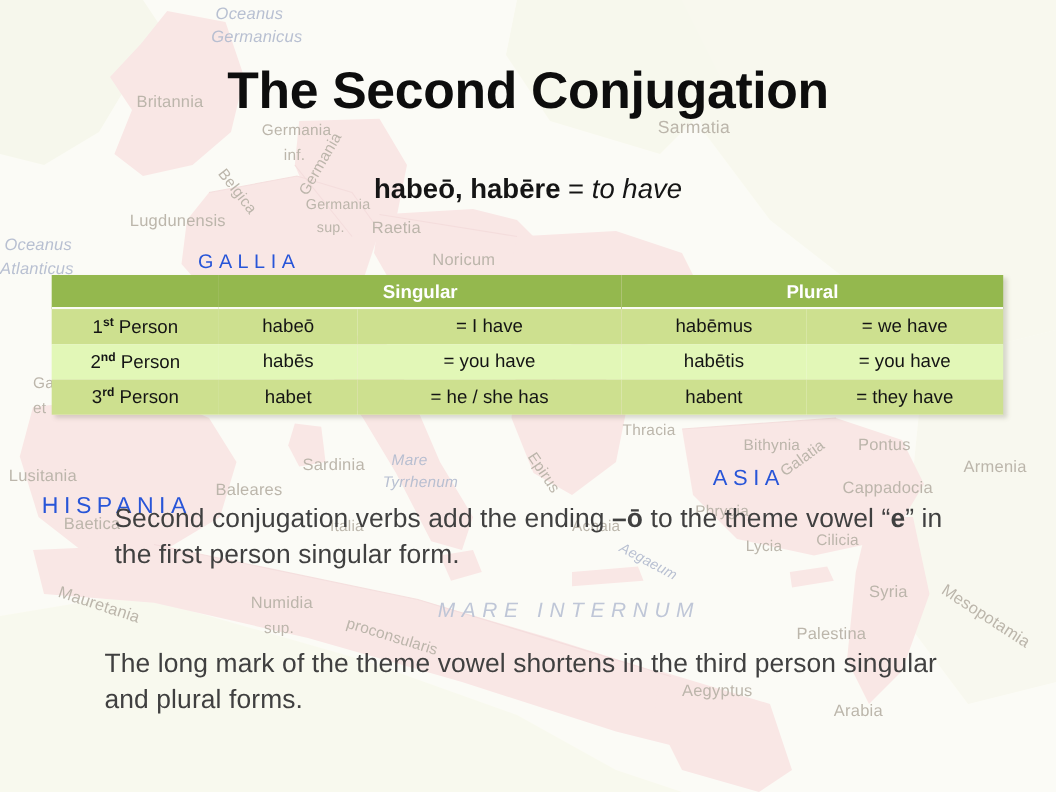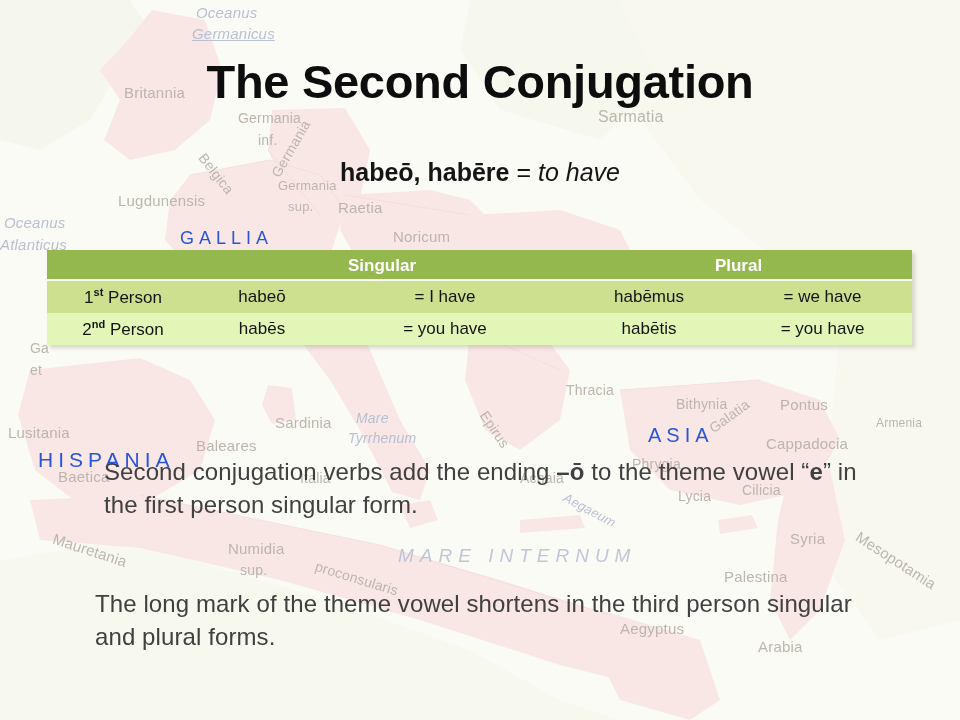"Germanicus" div.map-label { text-decoration: underline -> none }
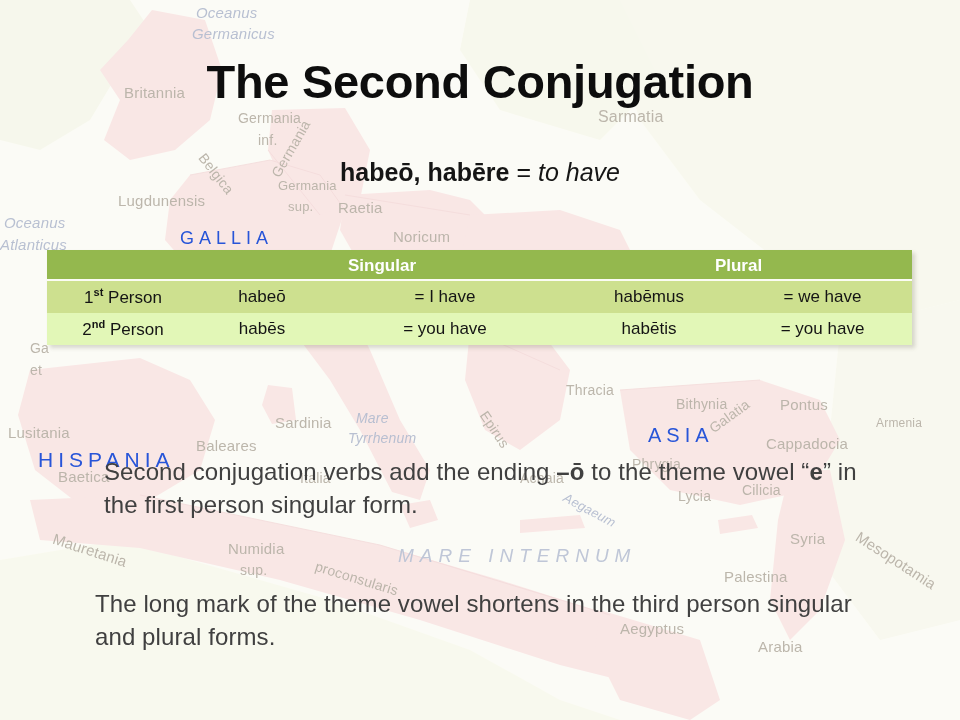"3rd Person" tr.row-a { html: none -> <tr> <td><span>3</span><span>rd</span><span> Person</span></td> <td>habet</td> <td>= he / she has</td> <td>habent</td> <td>= they have</td> </tr> }
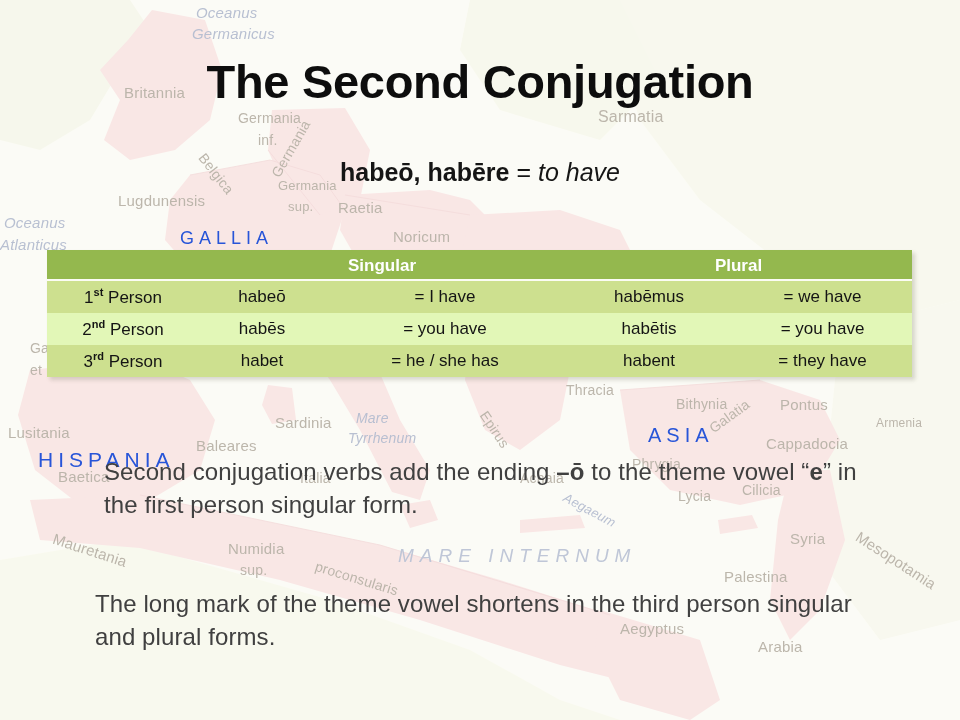"Armenia" div.map-label { font-size: 12px -> 15px }
